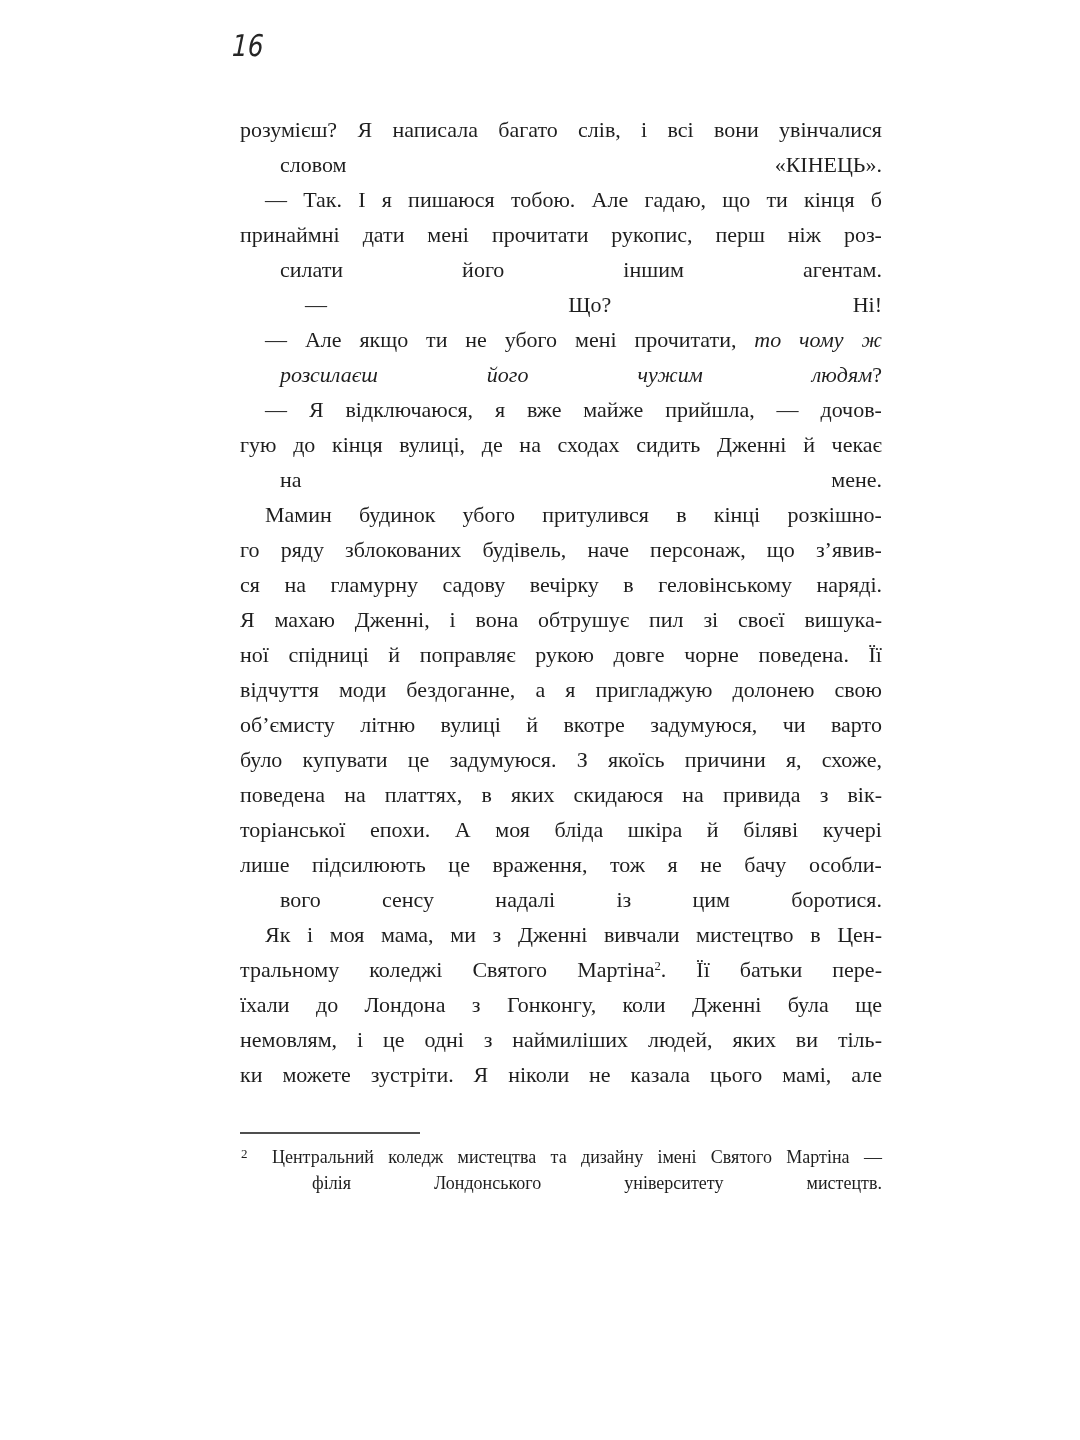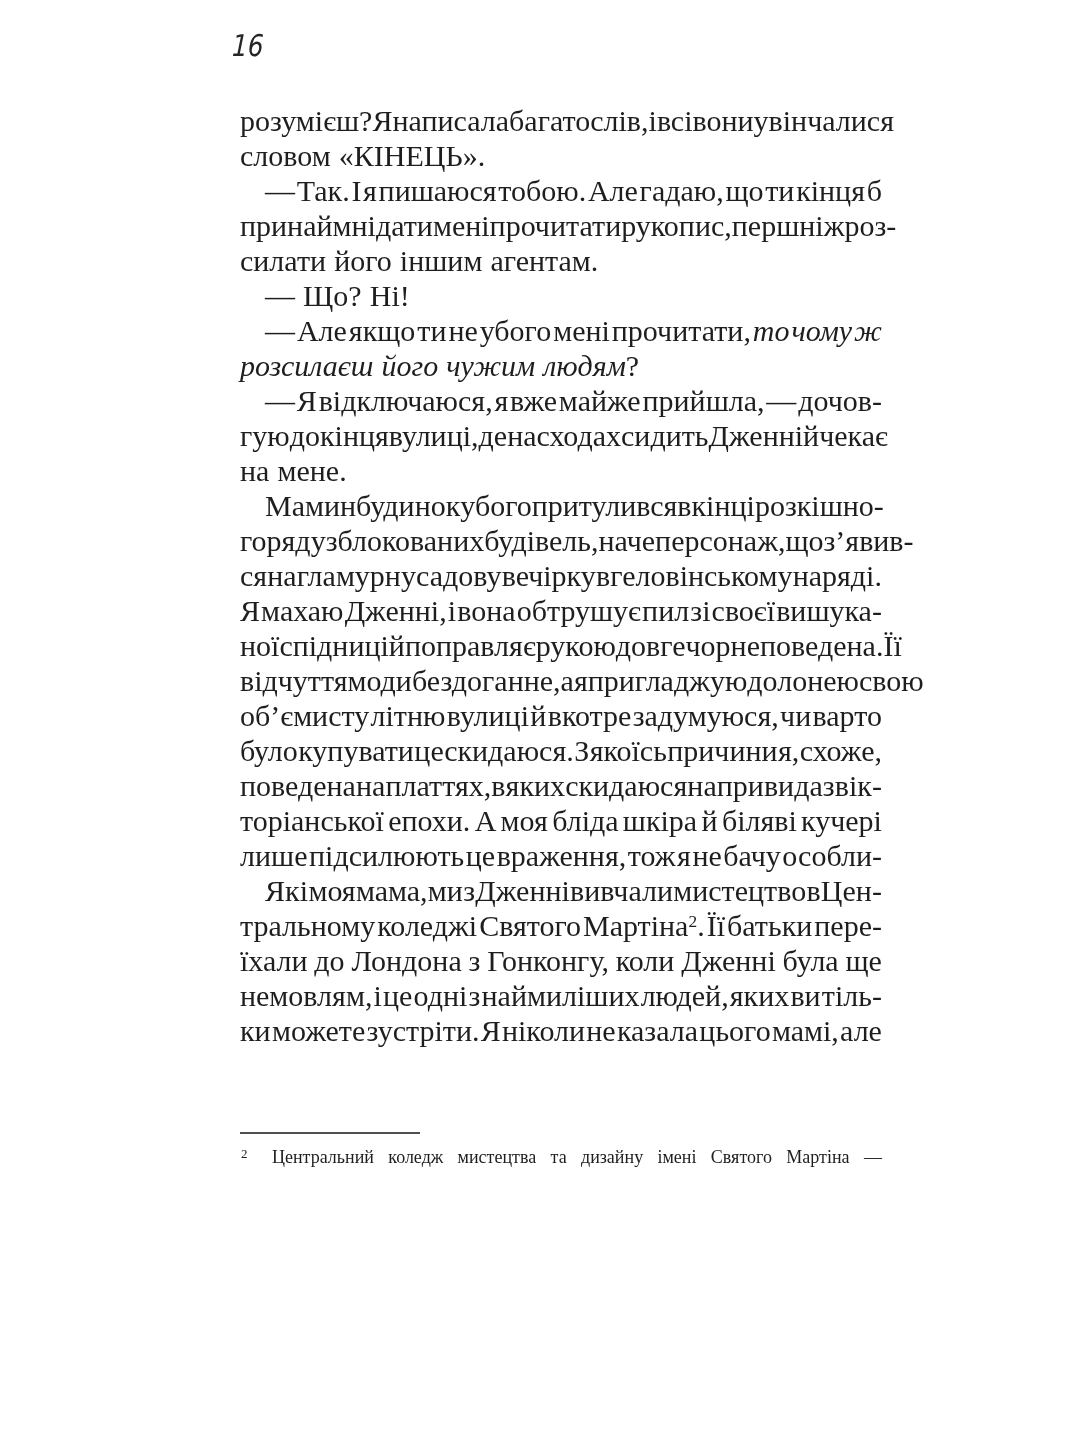"розумієш?" .text-block { font-size: 30px -> 22px; top: 103px -> 112px }
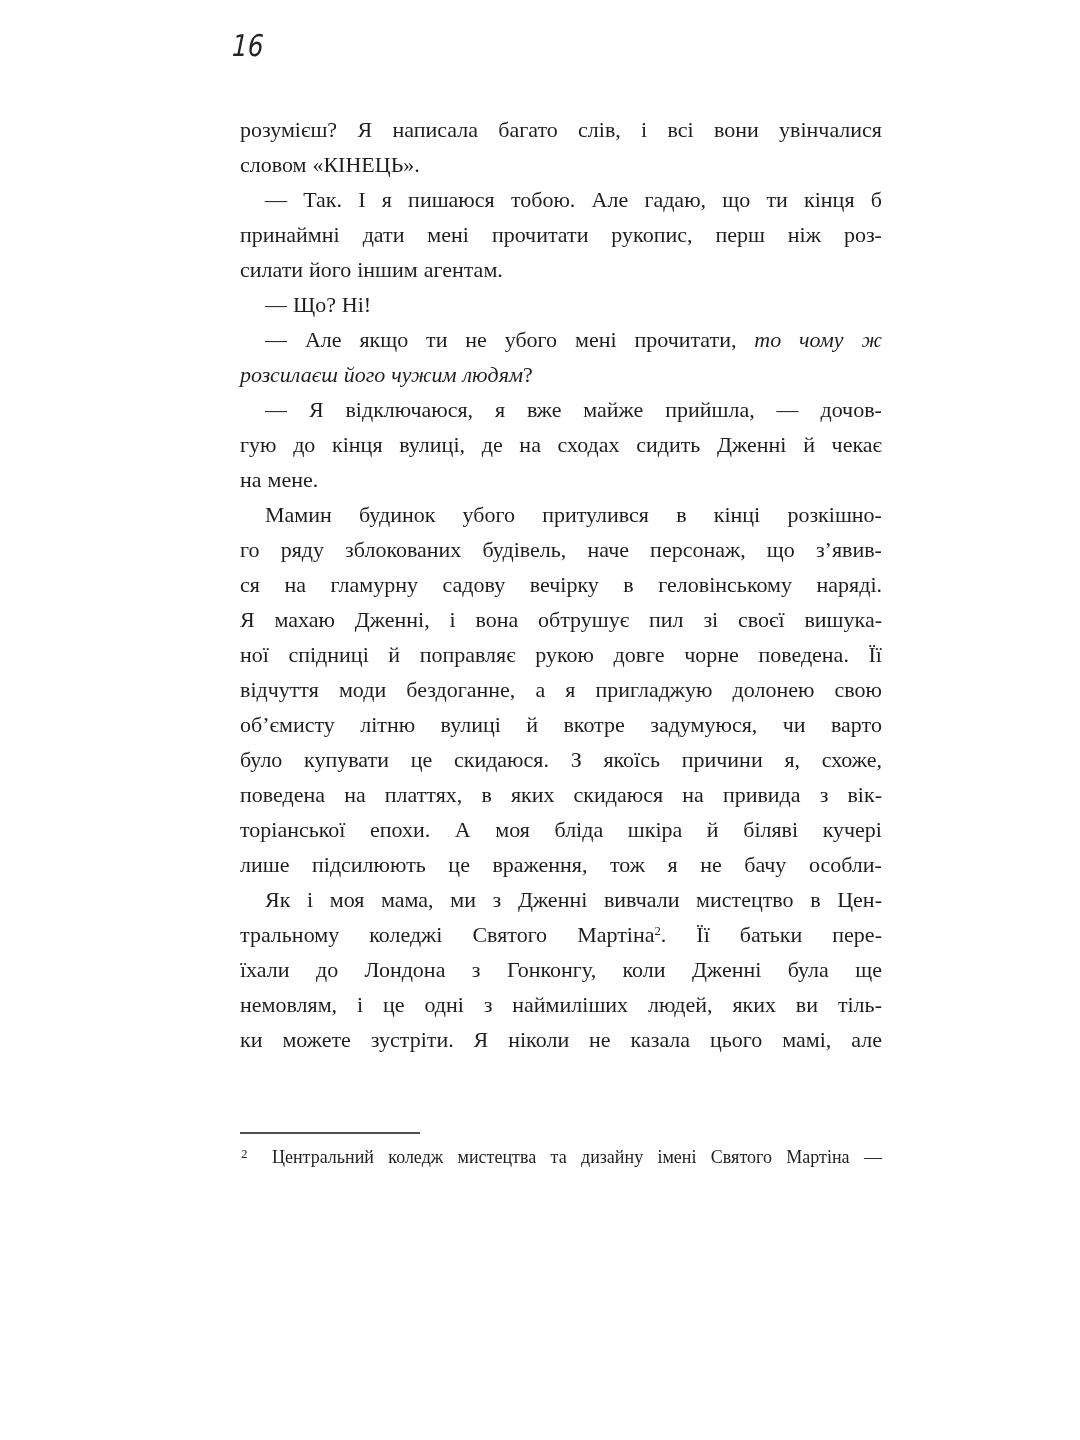"словом" .line.left { justify-content: flex-start -> space-between; margin-left: none -> 40px }
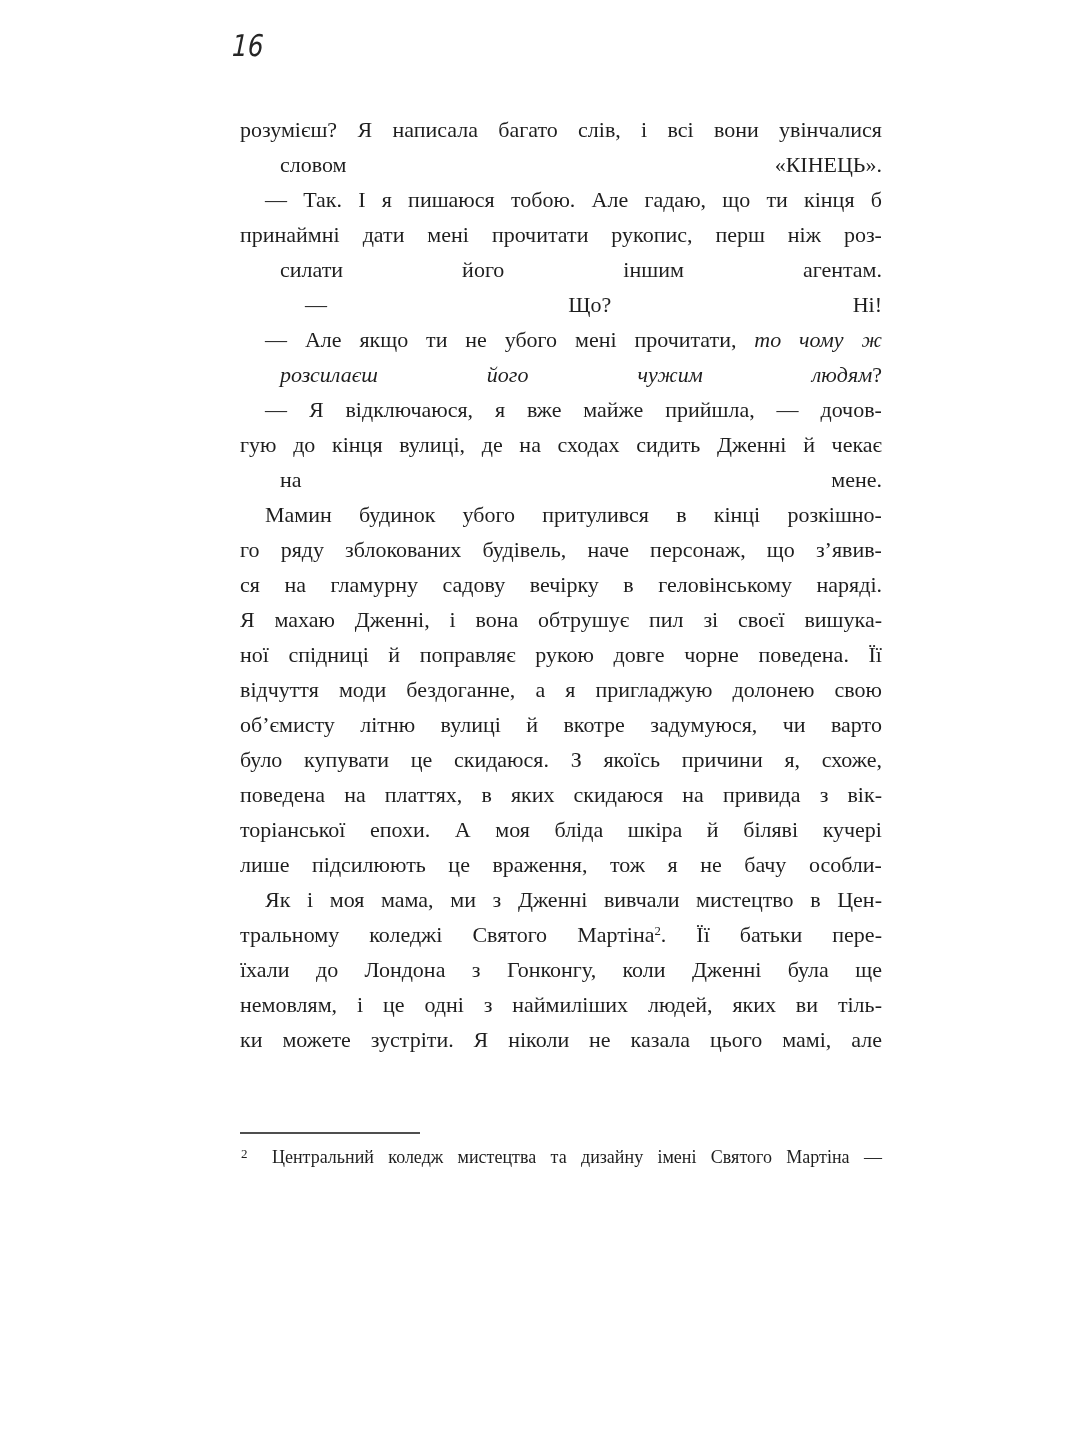"скидаюся." span { text: скидаюся -> задумуюся }
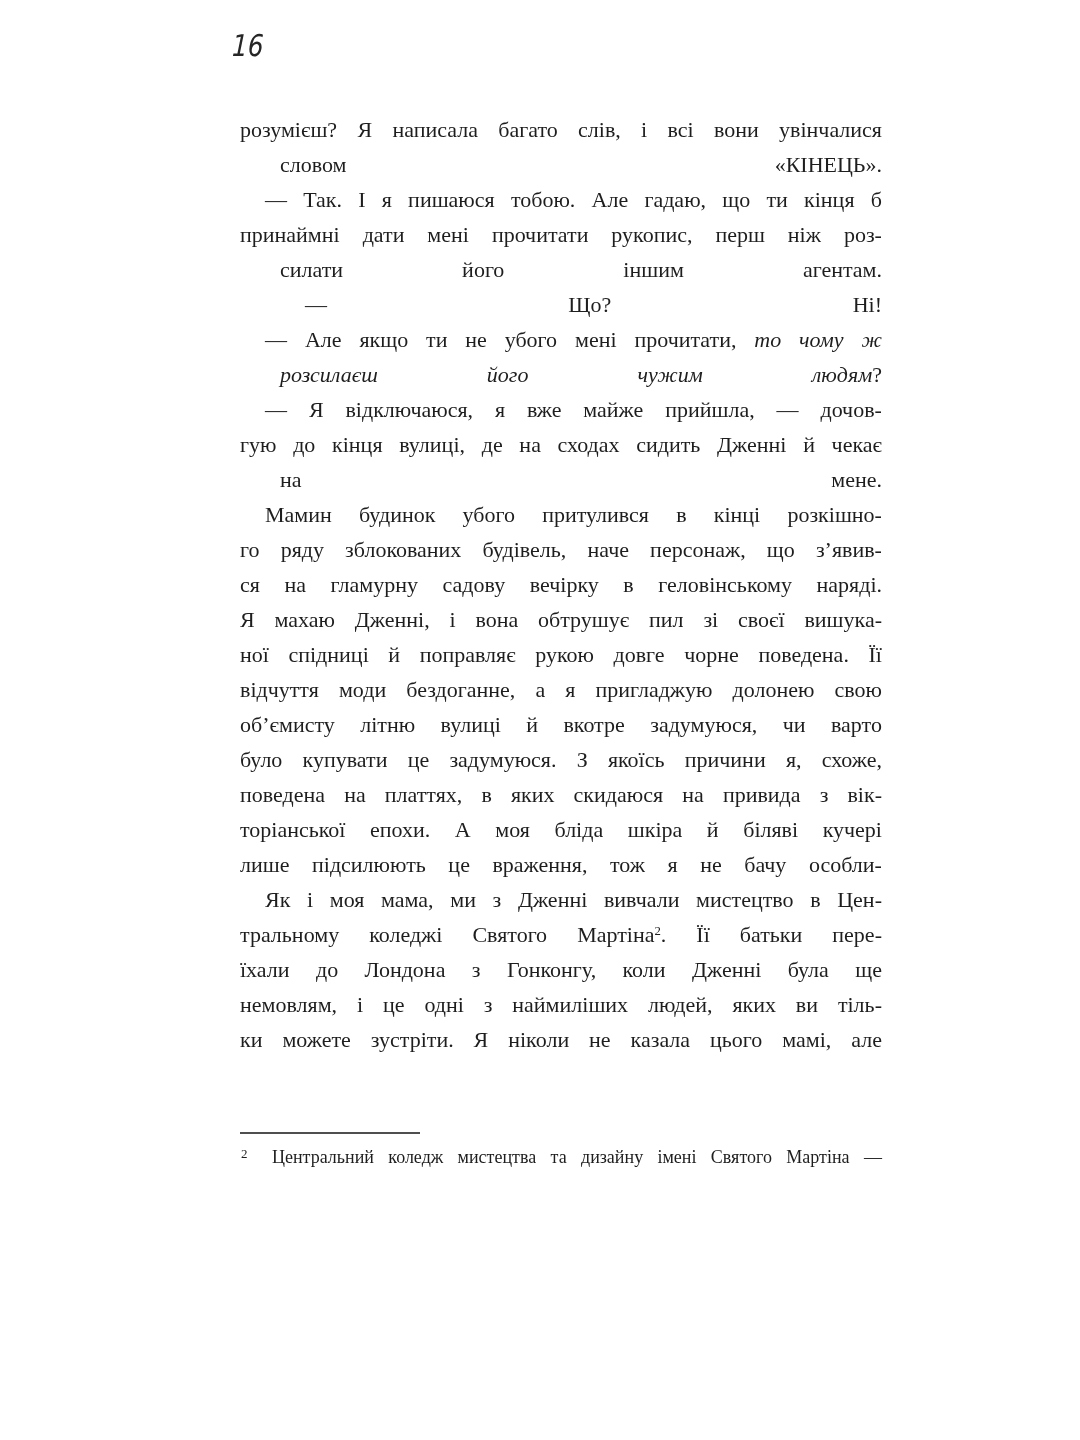"вого" div.line { html: none -> <div> <span><span>вого</span></span> <span><span>сенсу</span></span> <span><span>надалі</span></span> <span><span>із</span></span> <span><span>цим</span></span> <span><span>боротися.</span></span> </div> }
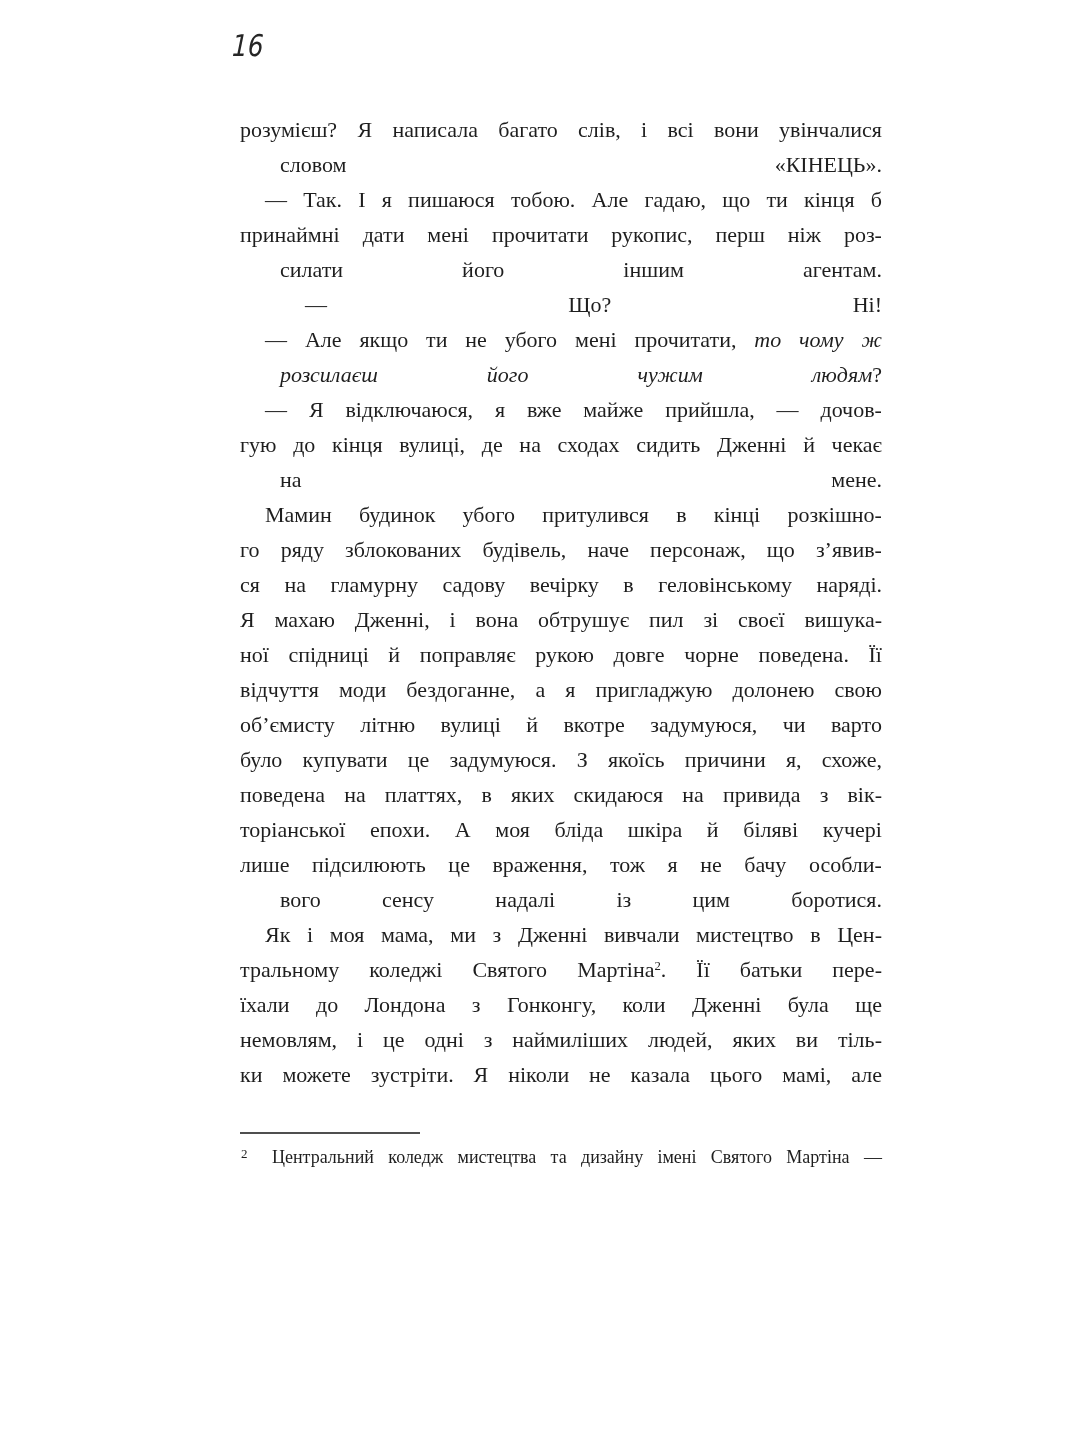"філія" div.line { html: none -> <div> <span><span>філія</span></span> <span><span>Лондонського</span></span> <span><span>університету</span></span> <span><span>мистецтв.</span></span> </div> }
